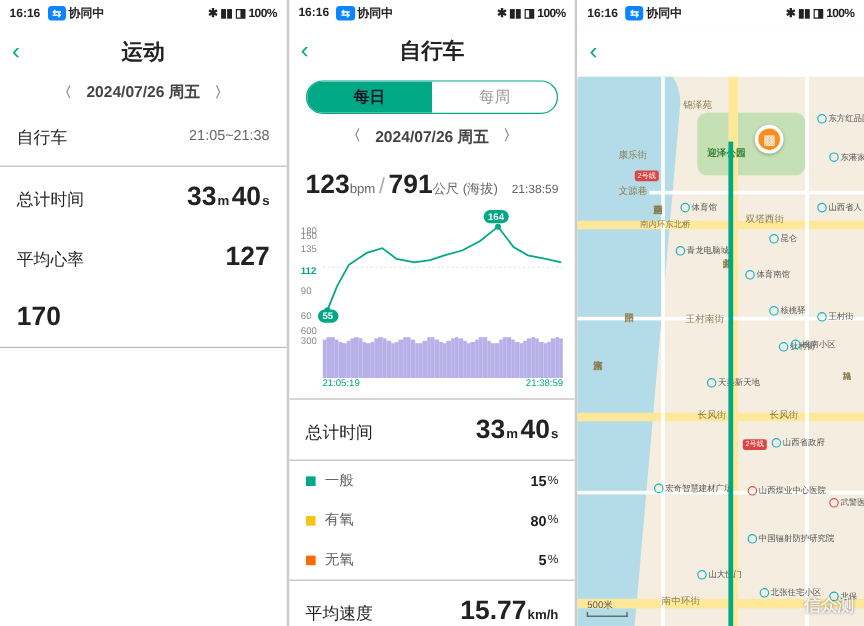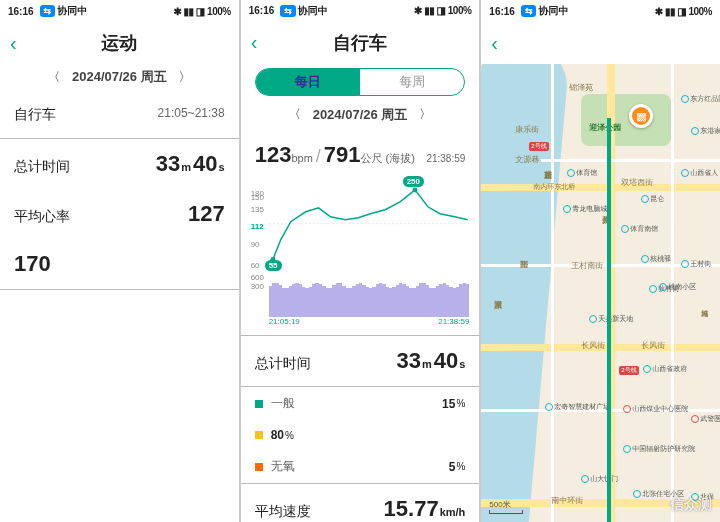"每日" .seg .opt.active { color: #4c1d95 -> #0f172a }
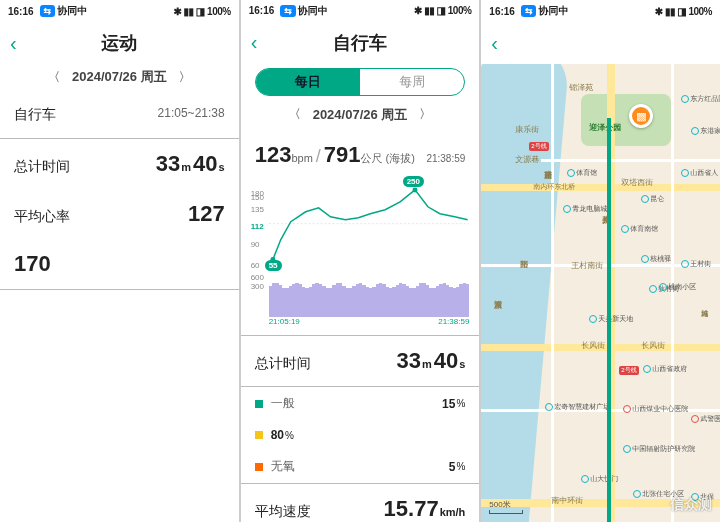"250" div.callout { text: 250 -> 164 }
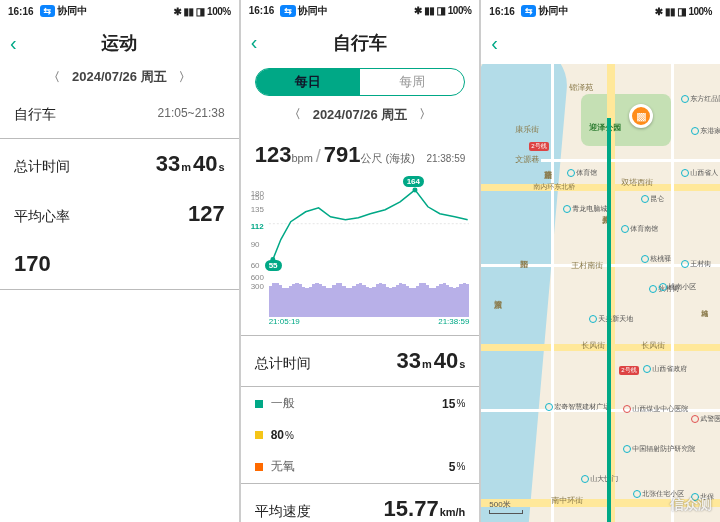"有氧" span.zl { html: none -> <span>有氧</span> }
